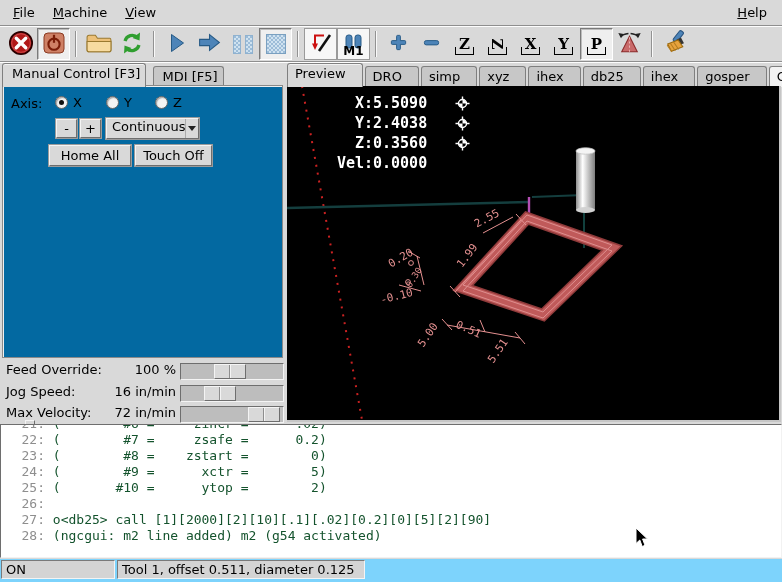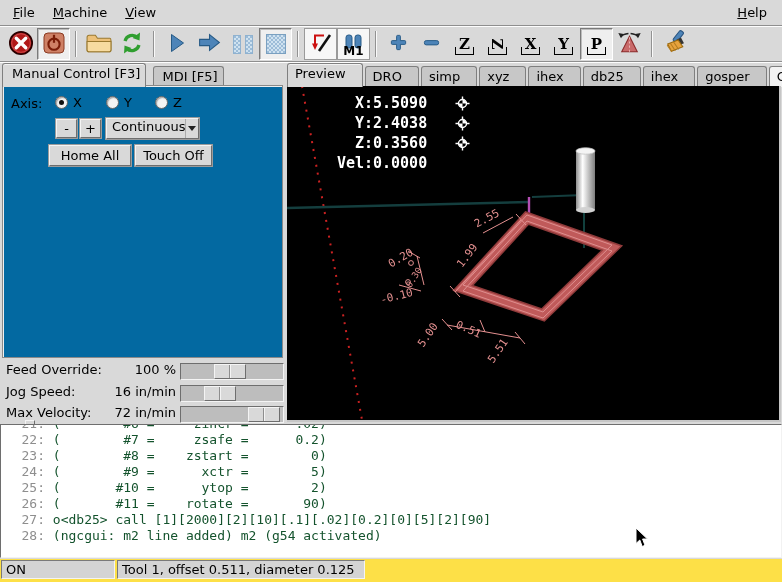"( #11 = rotate =" span.gtext { html: <span> ( #11 = rotate = 90)</span> -> none }
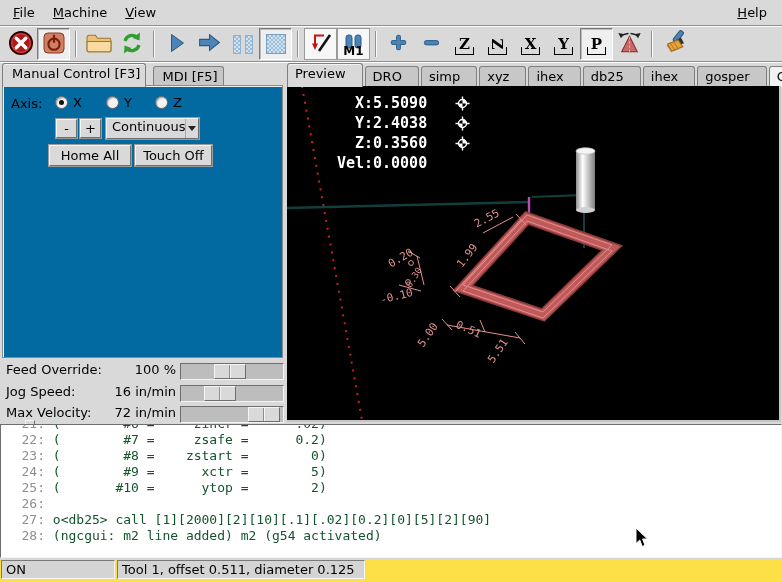"ON" #statusbar { background: #fde047 -> #7dd3fc }
